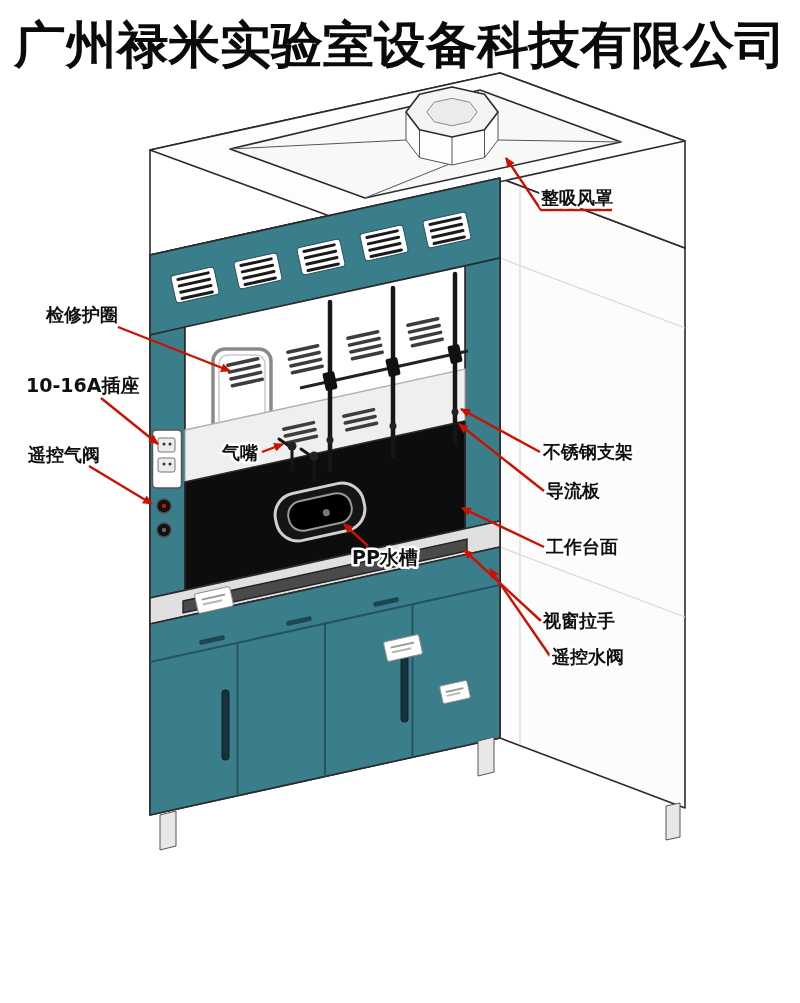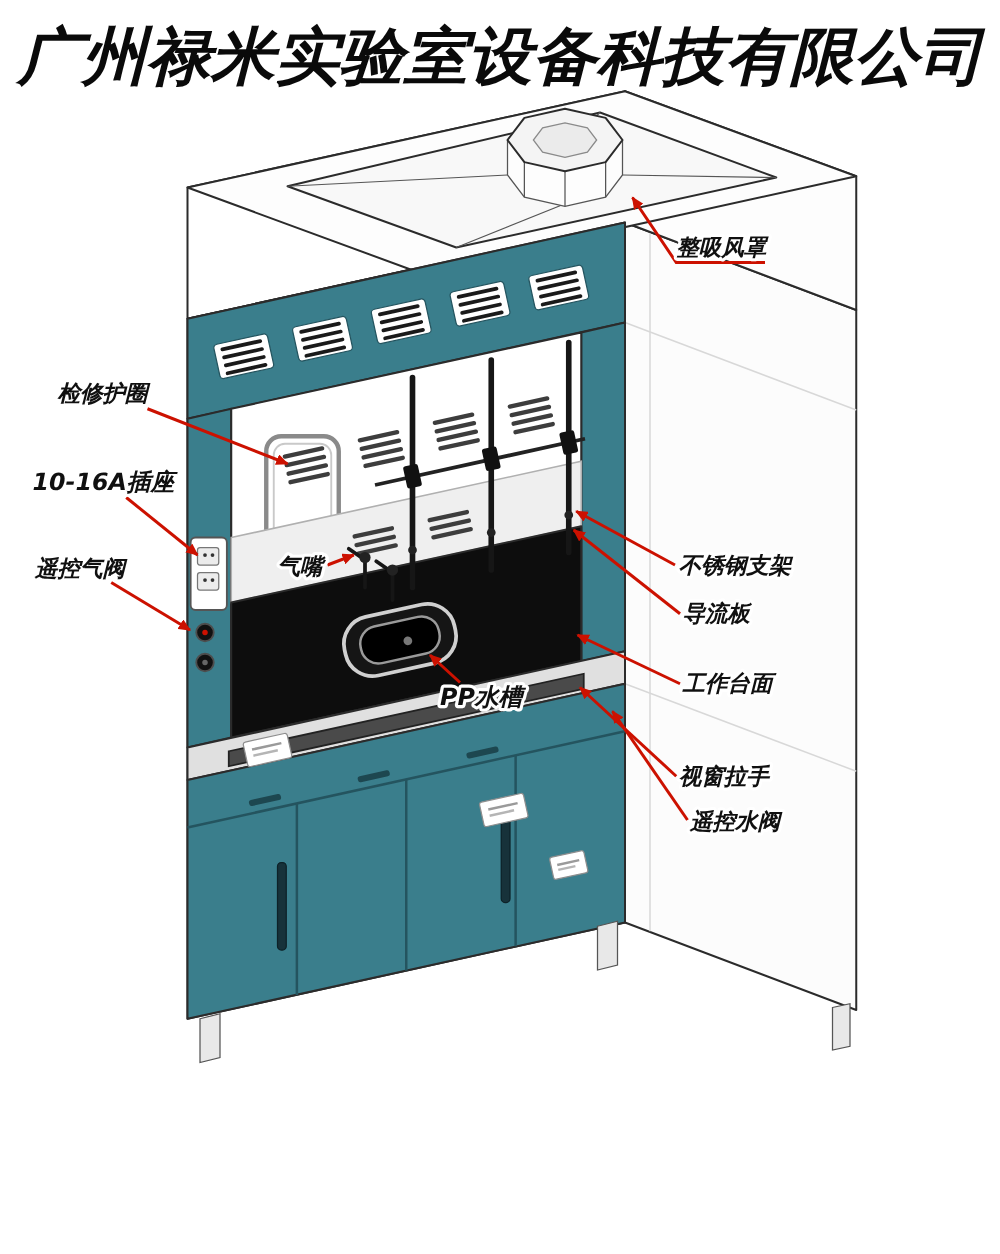"广州禄米实验室设备科技有限公司" .page { font-style: italic -> none }
